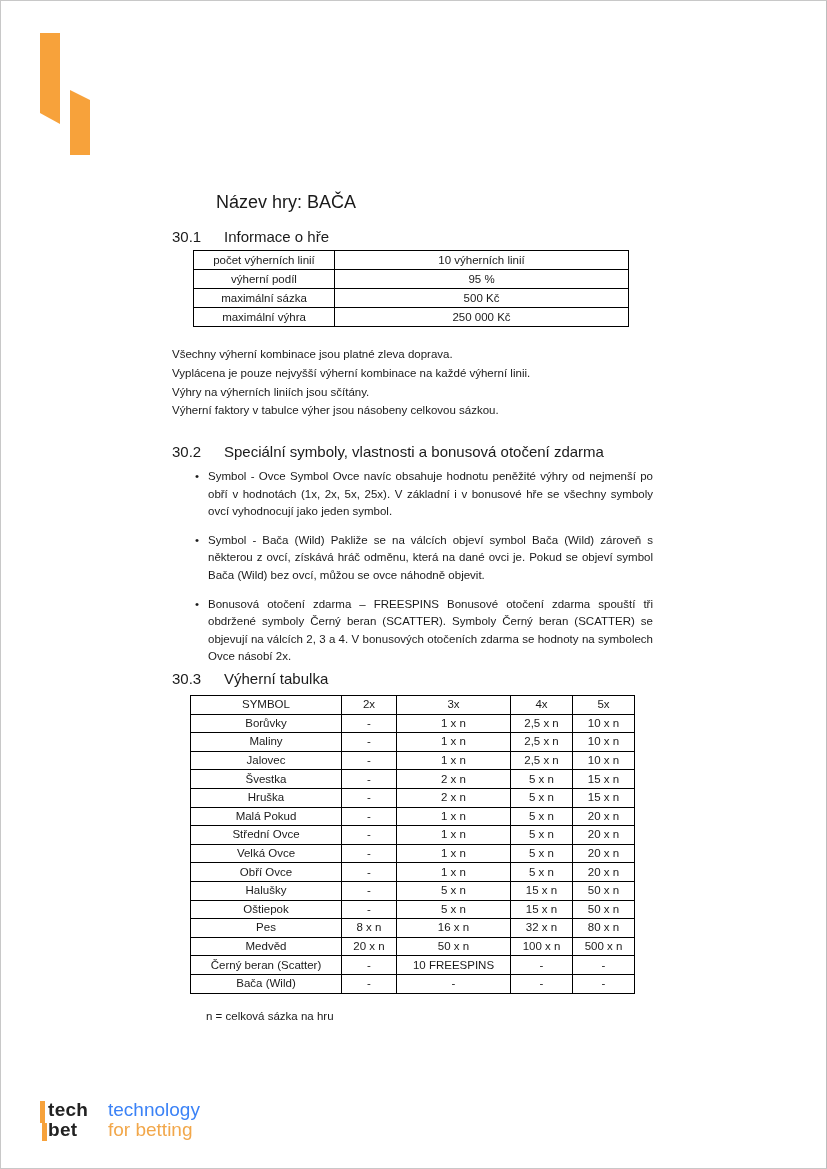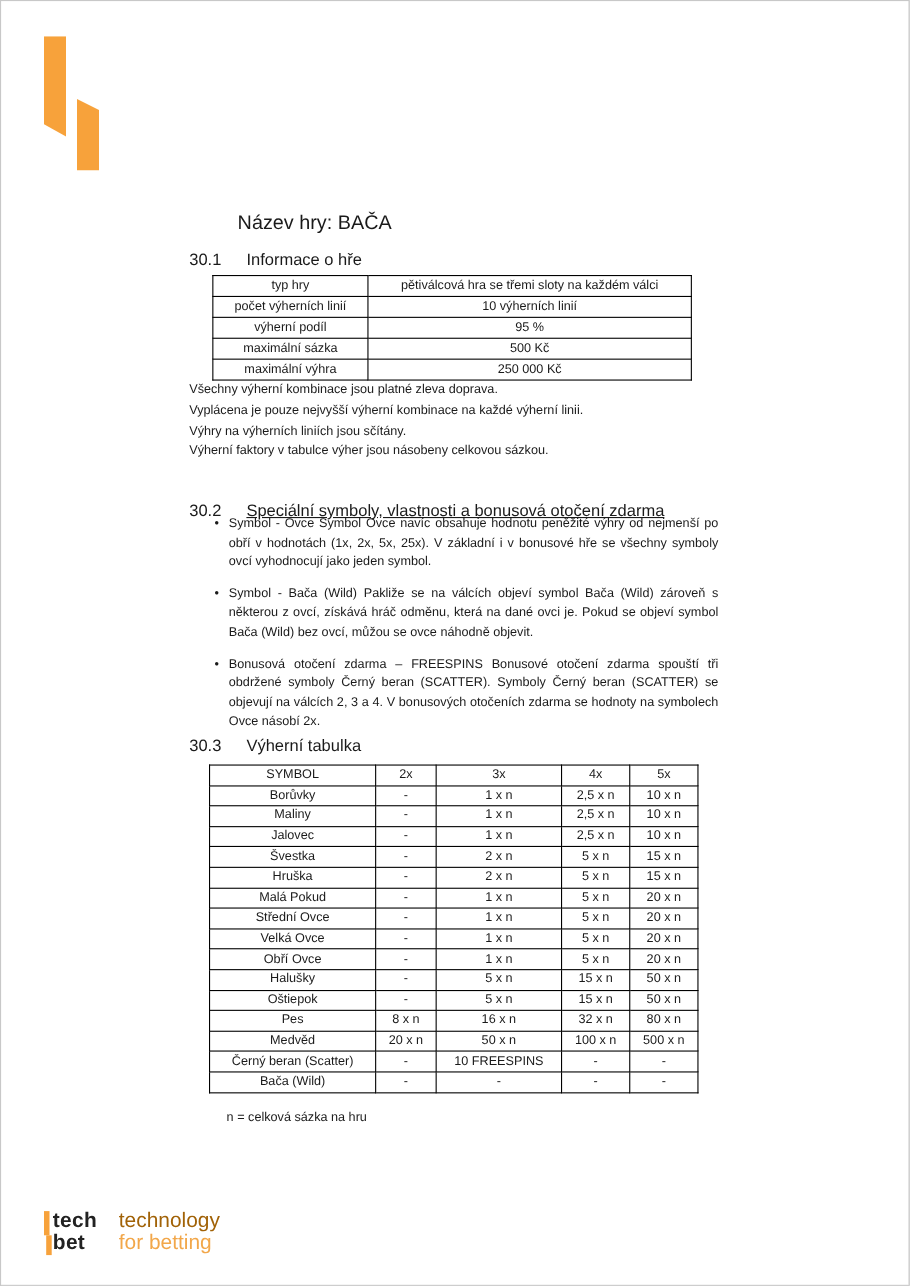"typ hry" tr { html: <tr> <td>typ hry</td> <td>pětiválcová hra se třemi sloty na každém válci</td> </tr> -> none }
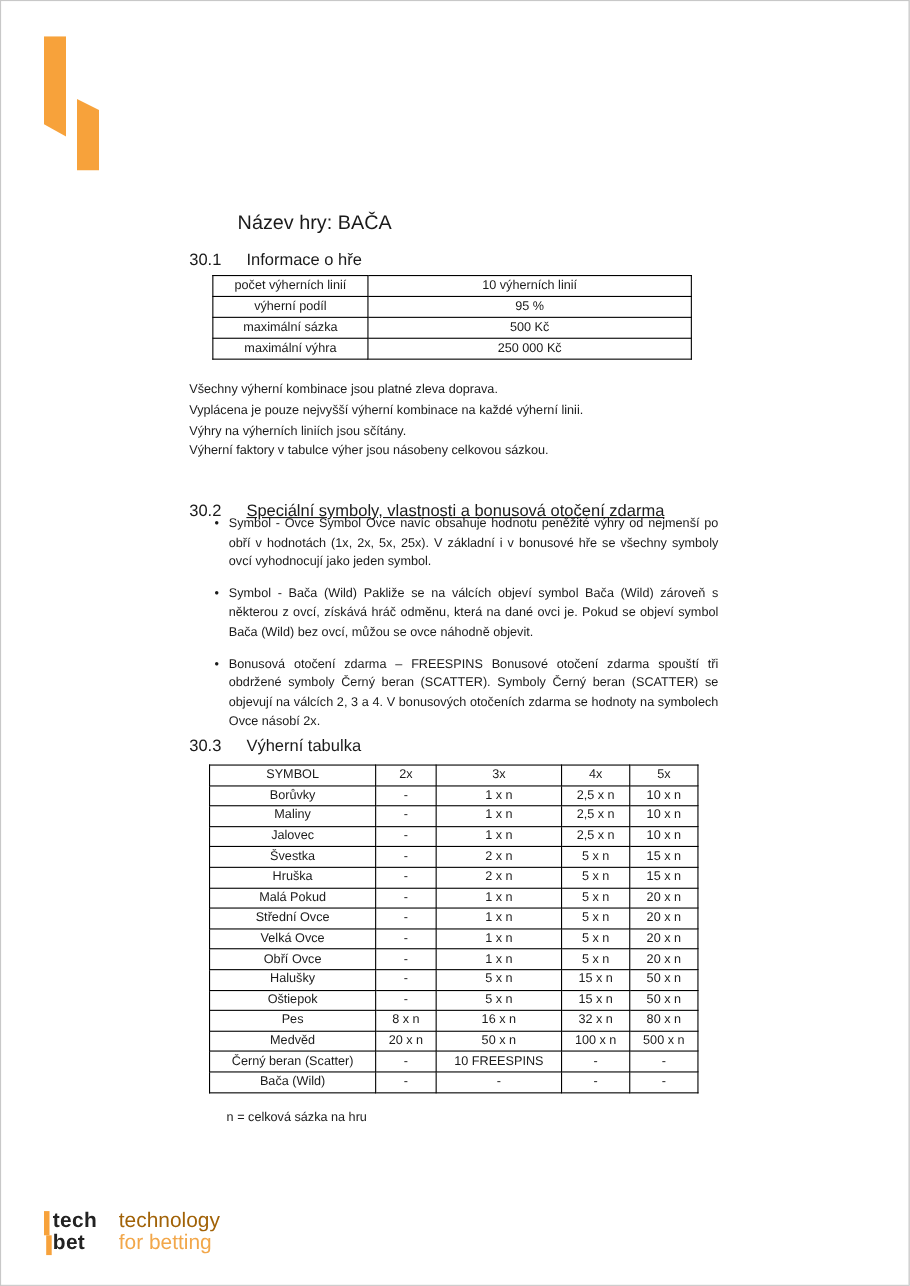"30.2 Speciální symboly, vlastnosti a" h2.sec-head { text-decoration: underline -> none; top: 456px -> 443px }
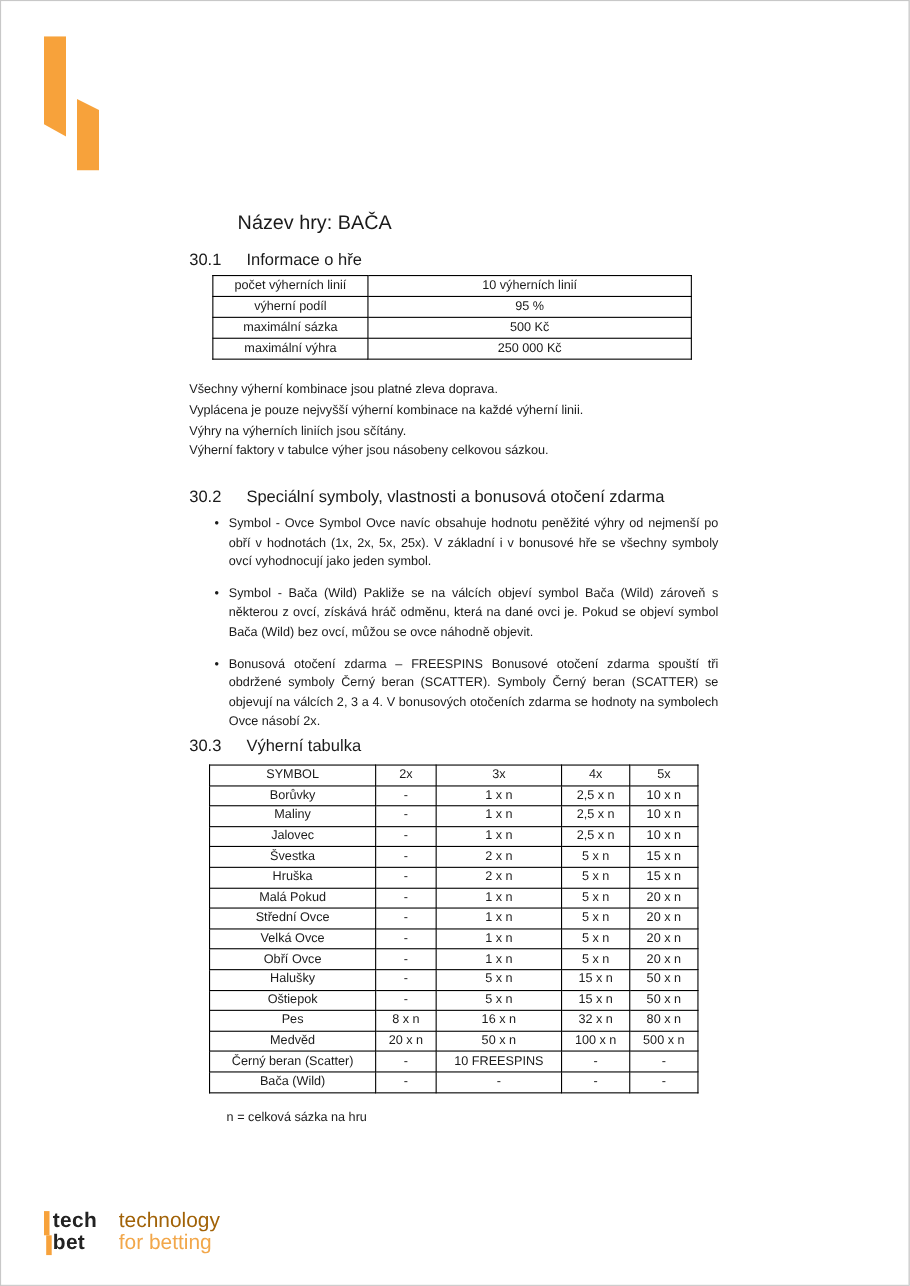"technology" .brand .tag1 { color: #a16207 -> #3b82f6 }
